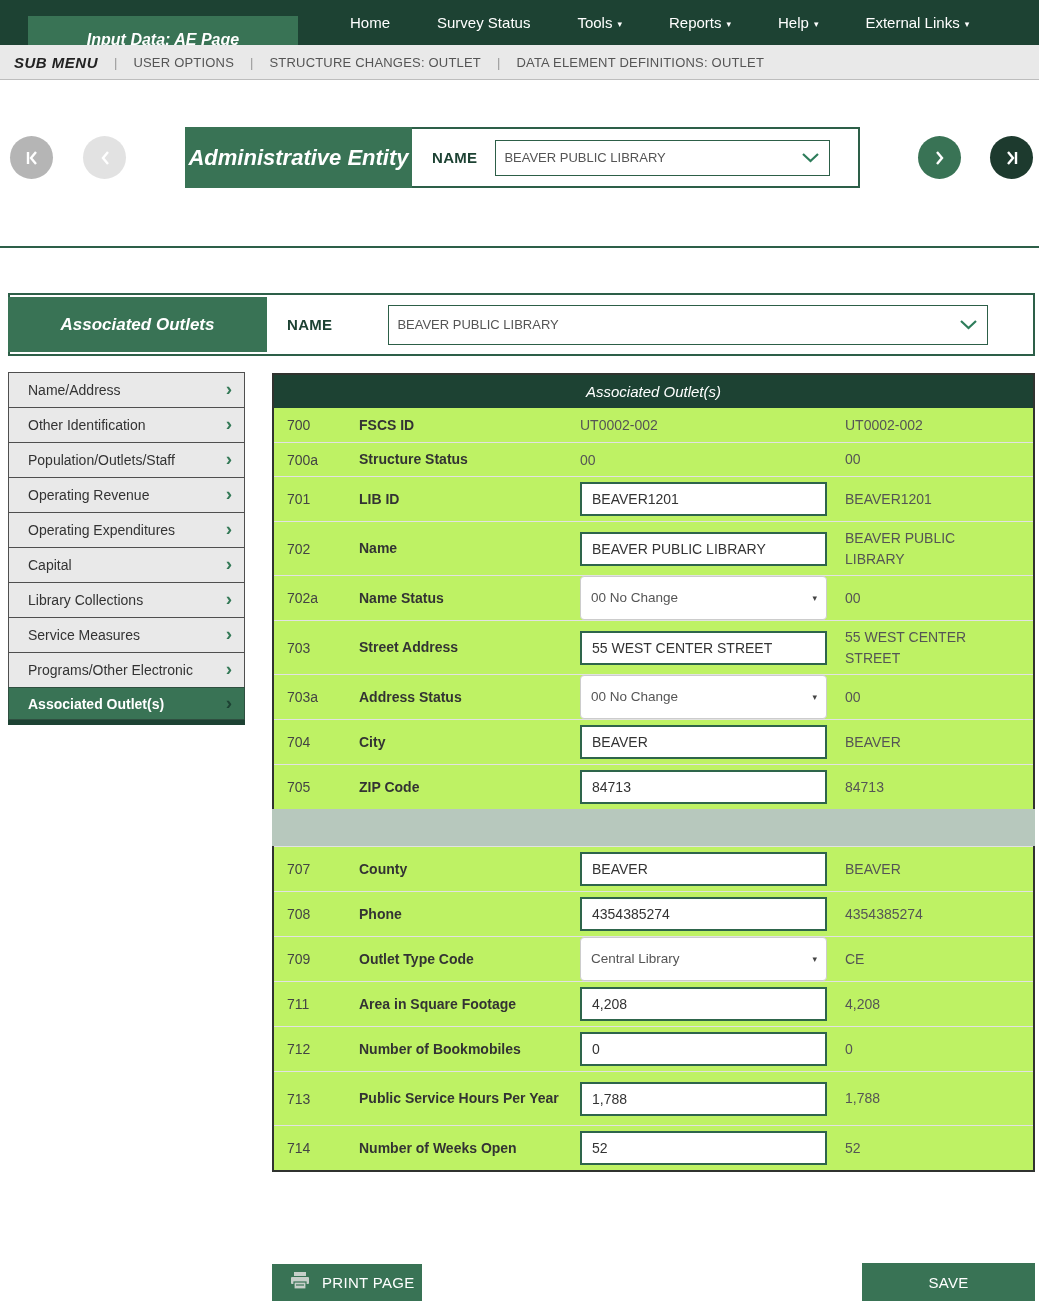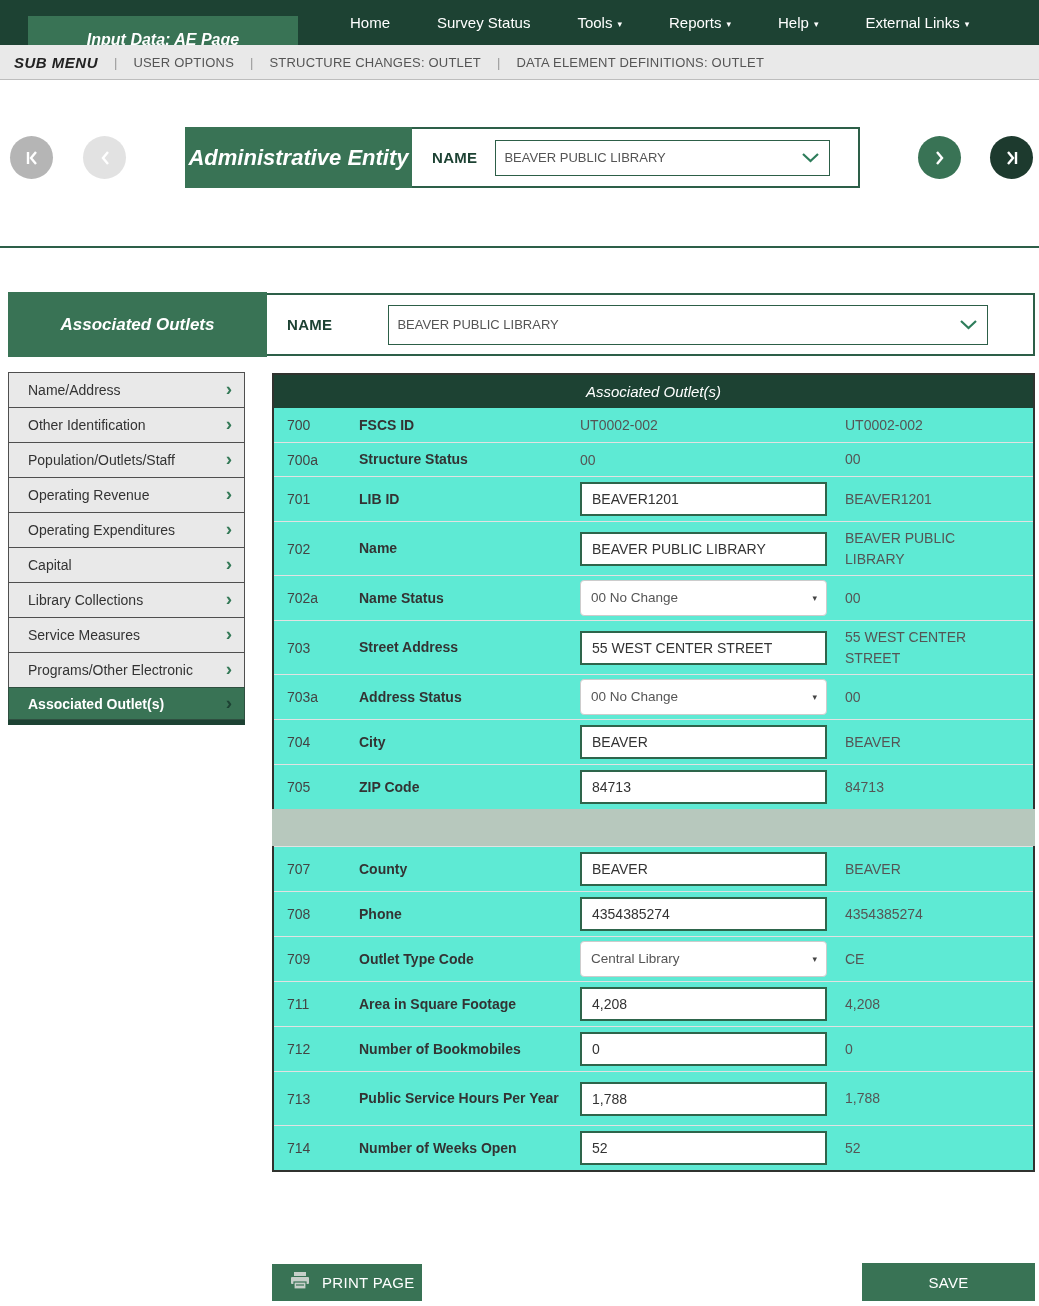"Associated Outlets" .ao-title { height: 65px -> 55px }
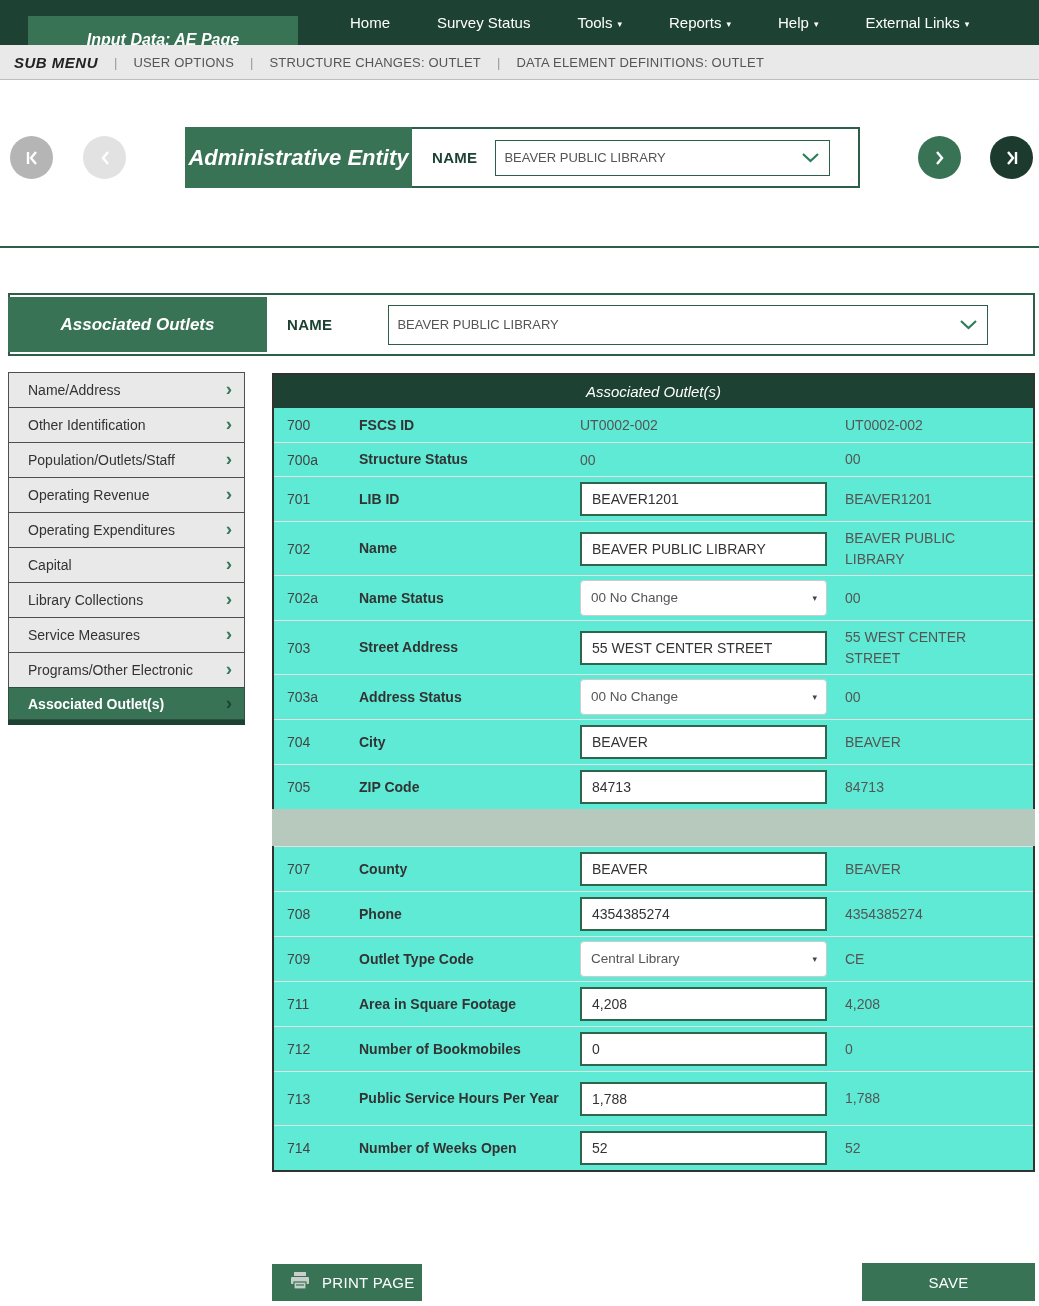"700" .t-row { background: #5eead4 -> #bef264 }
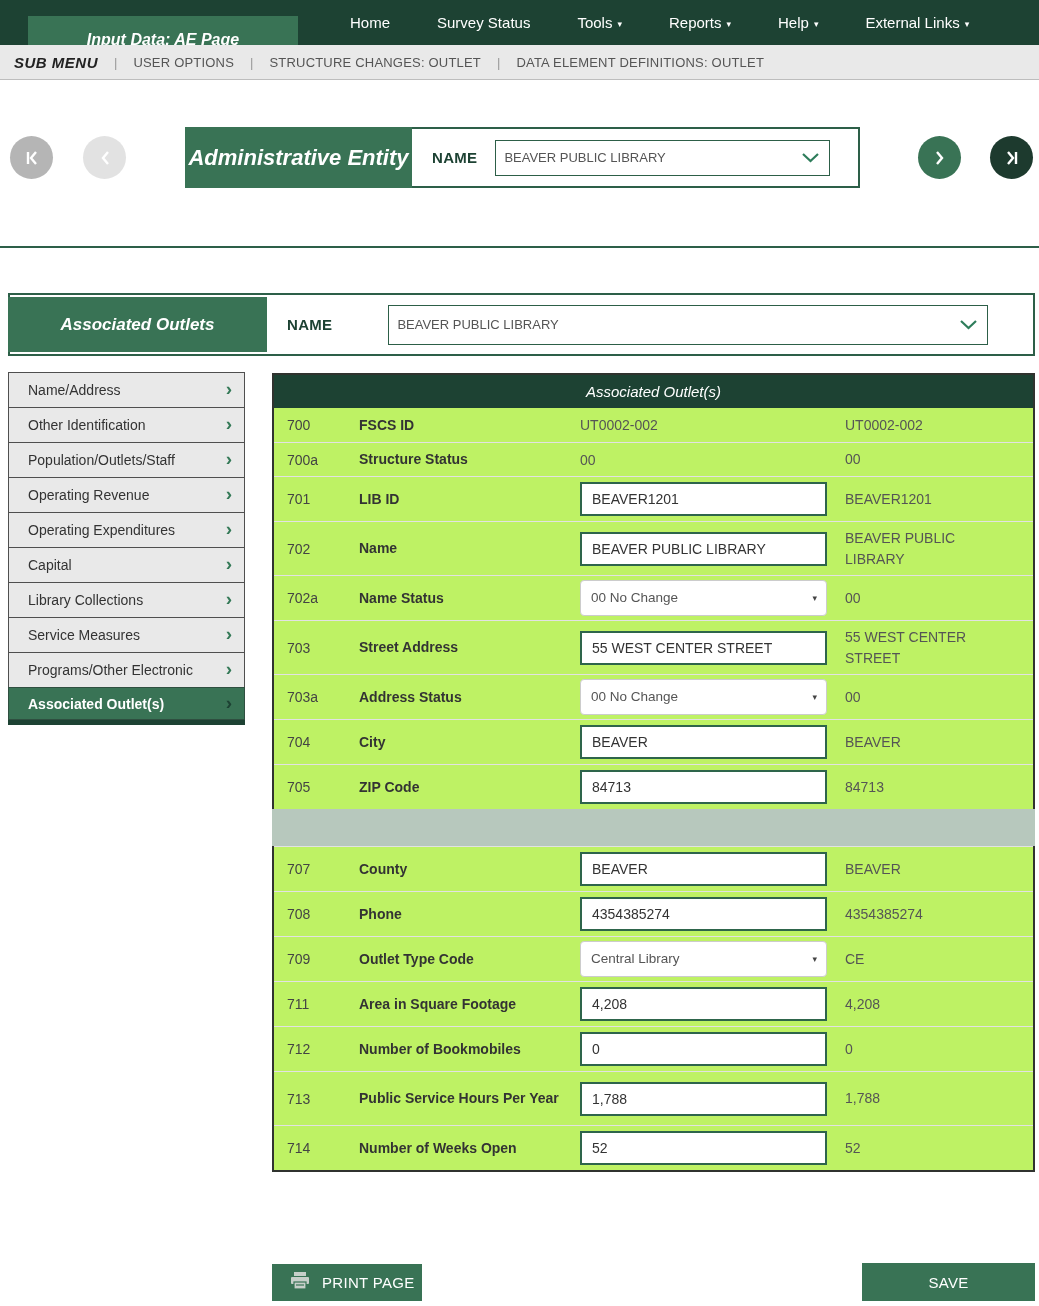"00 No Change" .fake-select { height: 36px -> 44px }
